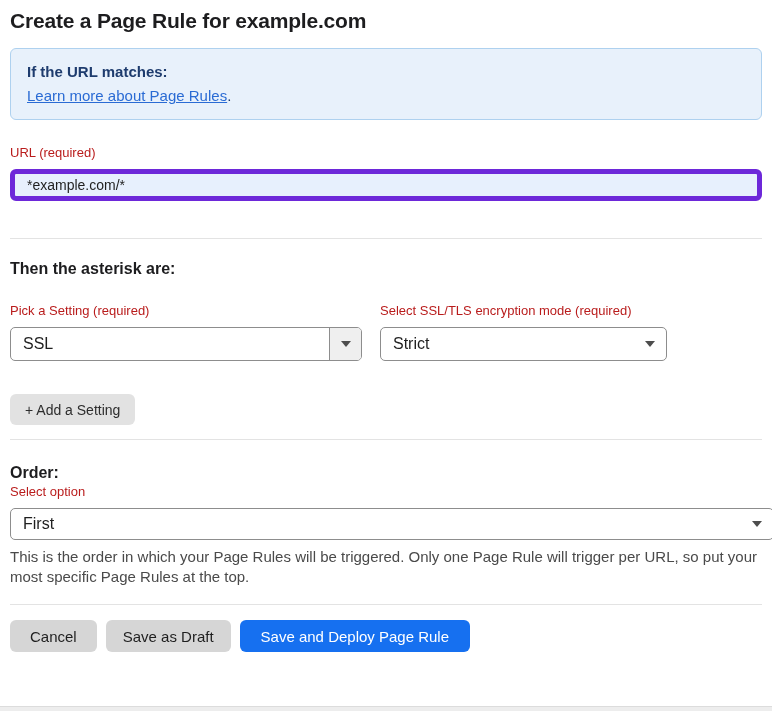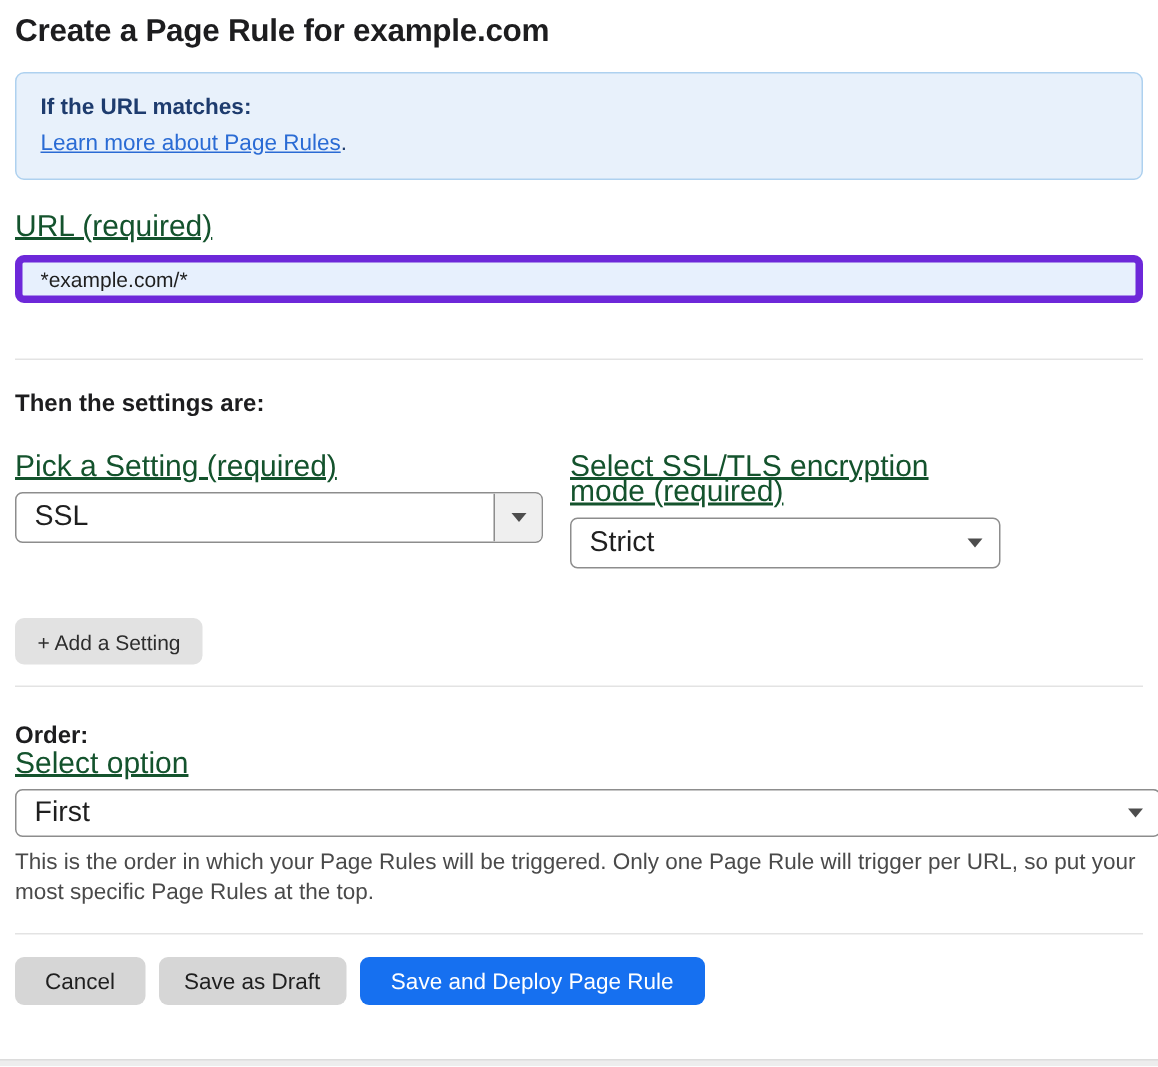"URL (required)" .field-label { color: #14532d -> #b91c1c; font-size: 20px -> 13px; text-decoration: underline -> none }
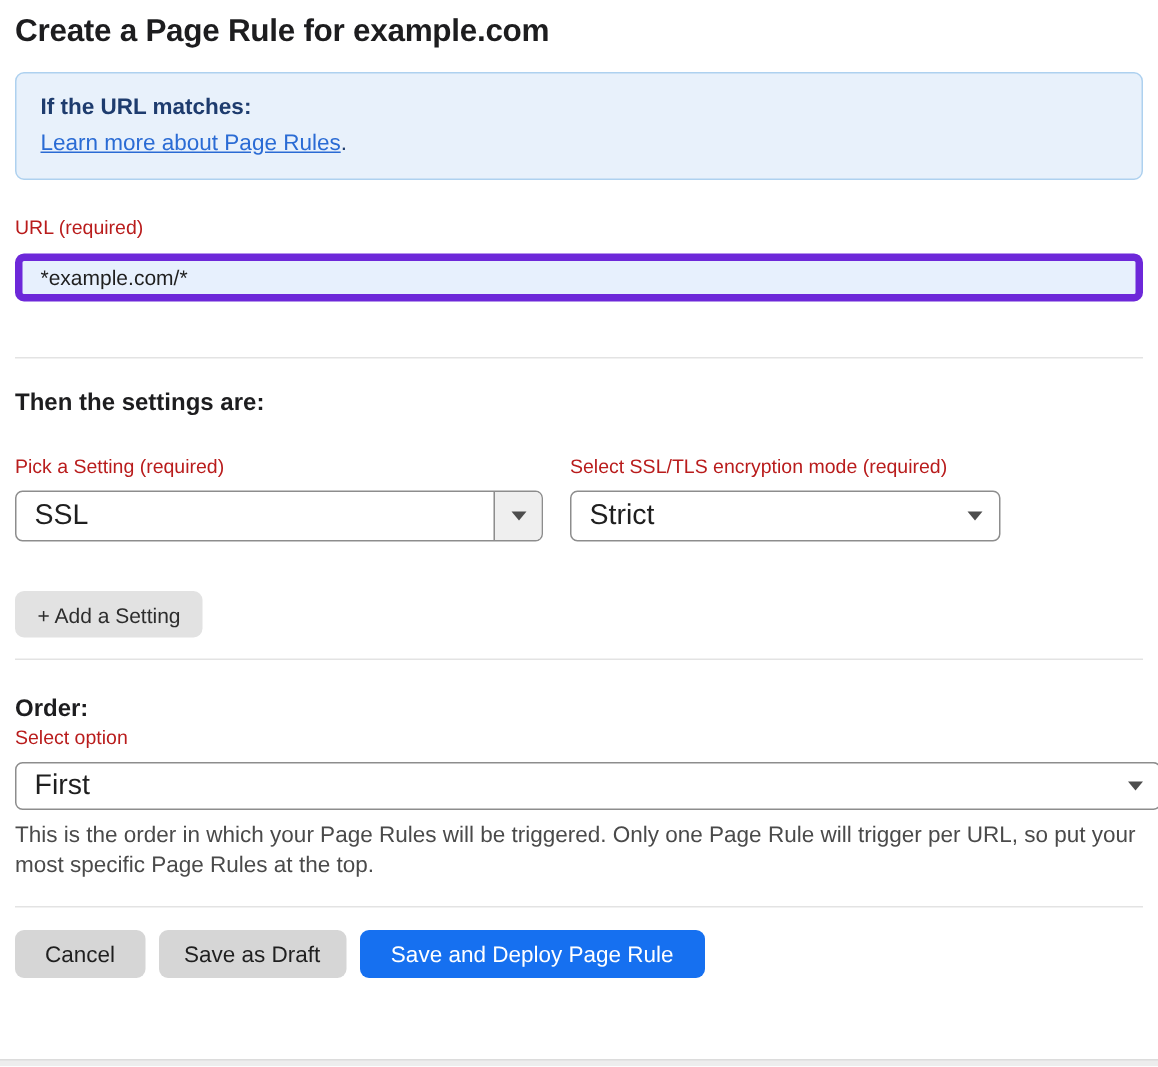"Then the settings are:" h2.section-heading { text: settings -> asterisk }
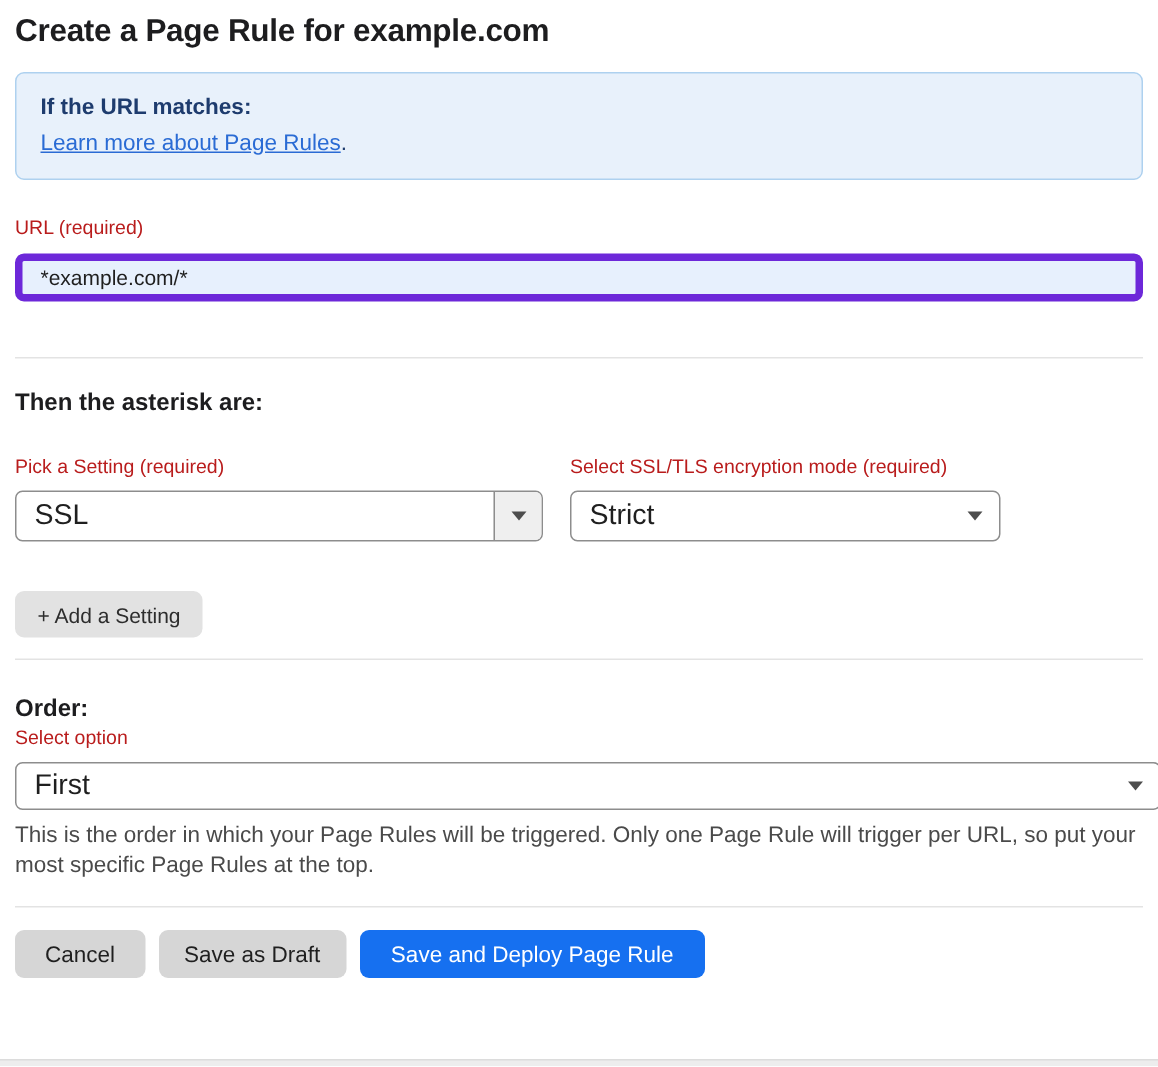"SSL" .select { font-size: 19px -> 16px }
